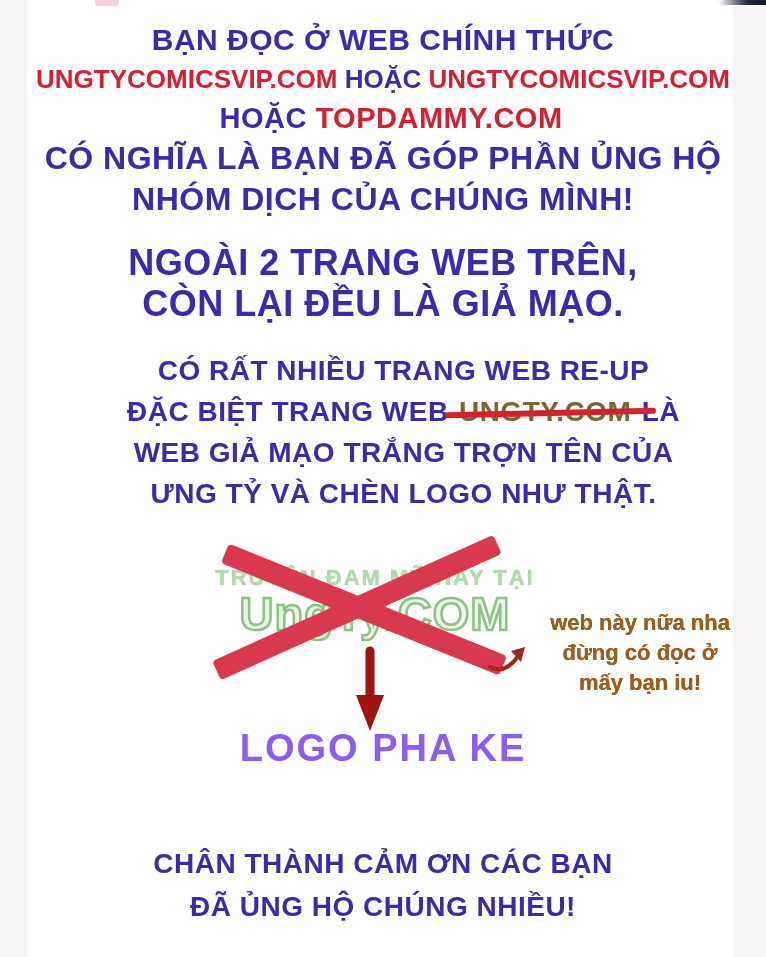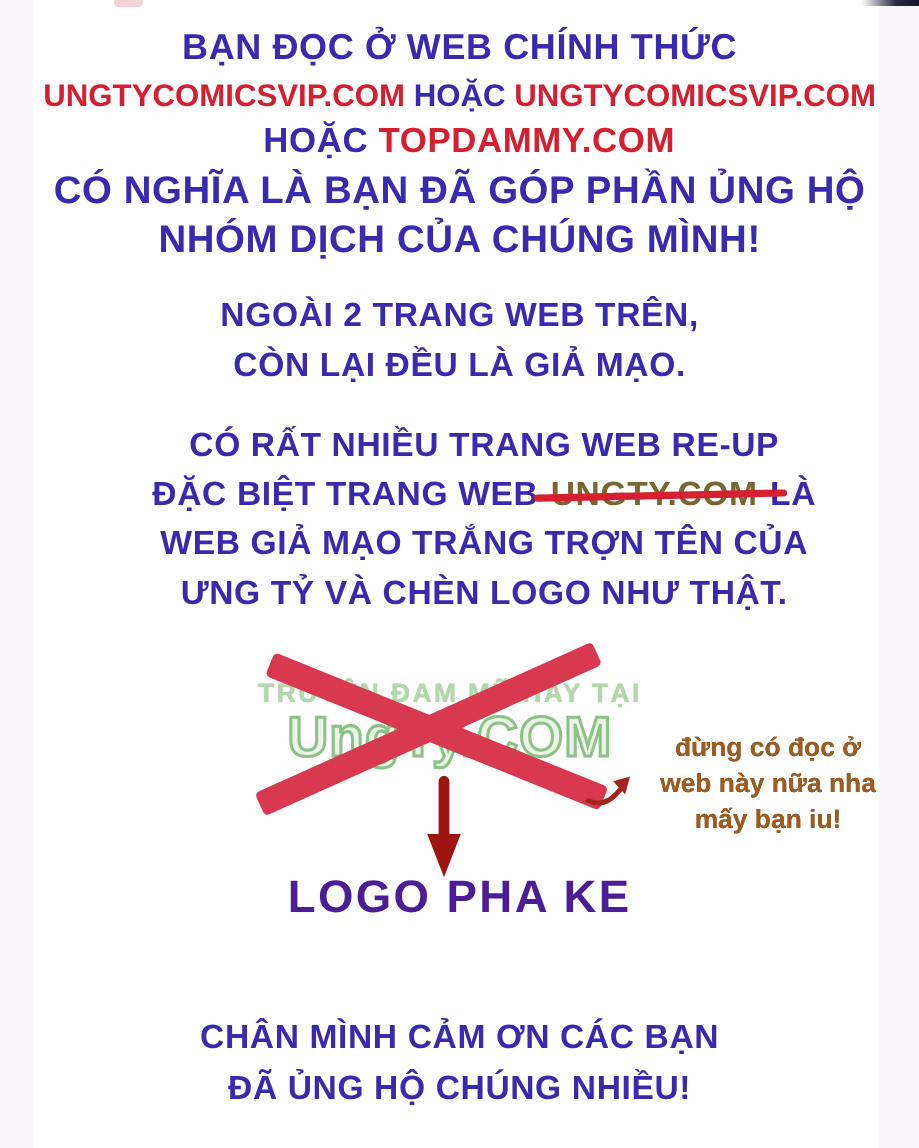"NGOÀI 2 TRANG WEB TRÊN," .block-warning { font-size: 28px -> 36px }
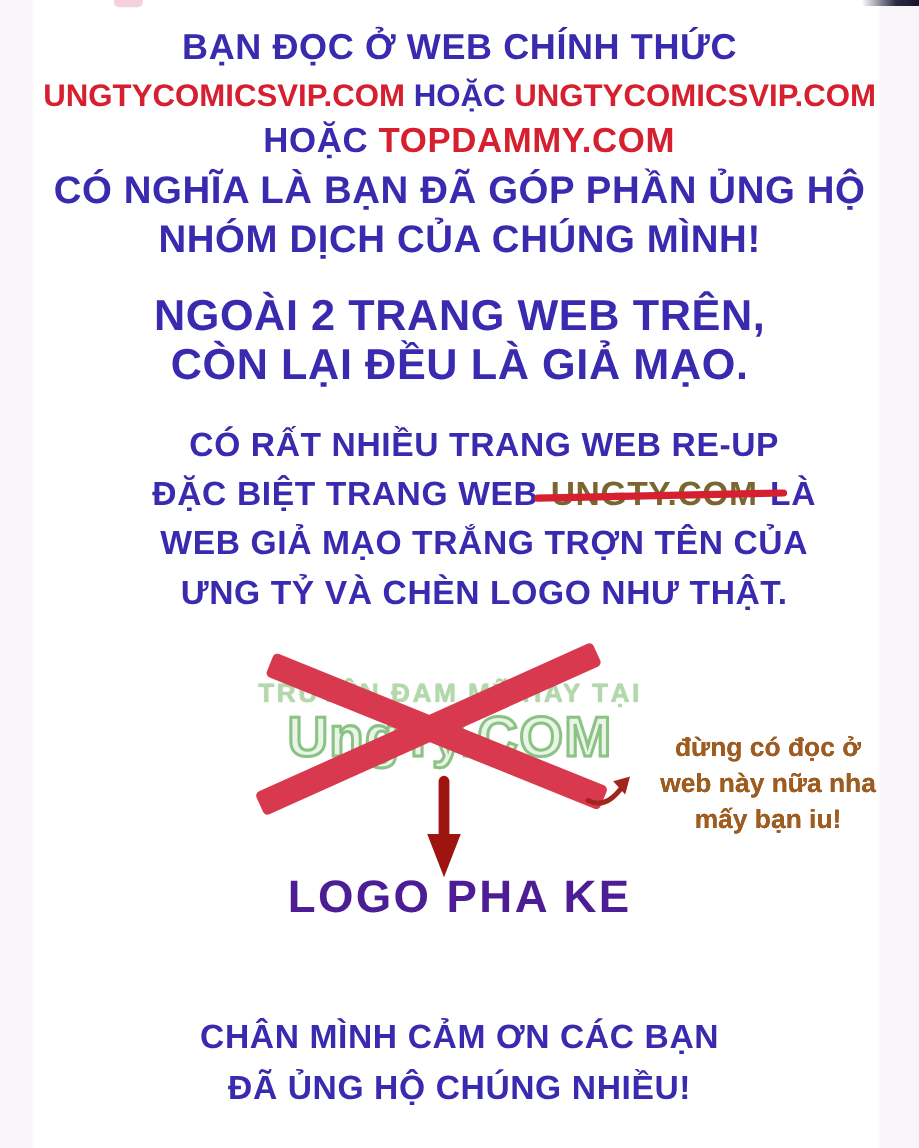"đừng có đọc ở" div { order: before "web này nữa nha" -> after "web này nữa nha" }
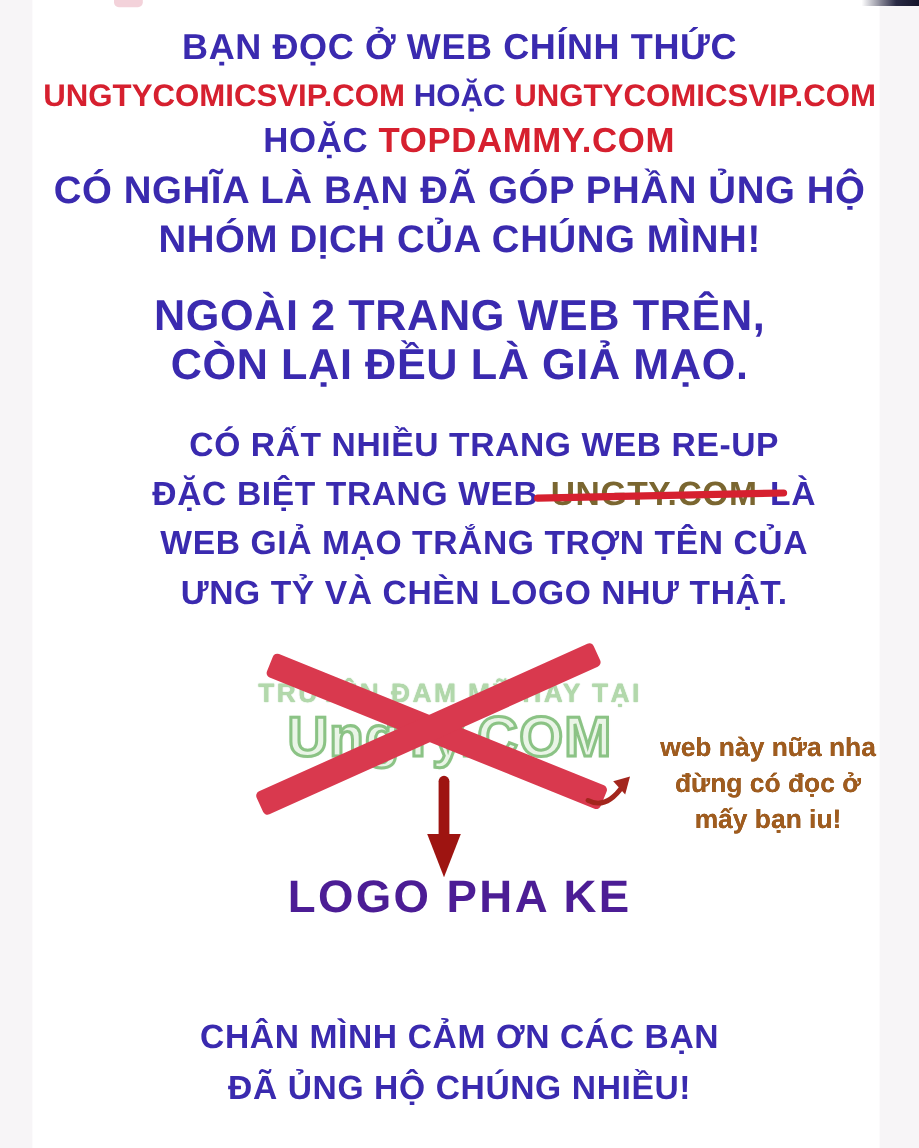"LOGO PHA KE" .logo-caption { color: #4c1d95 -> #8b5cf6 }
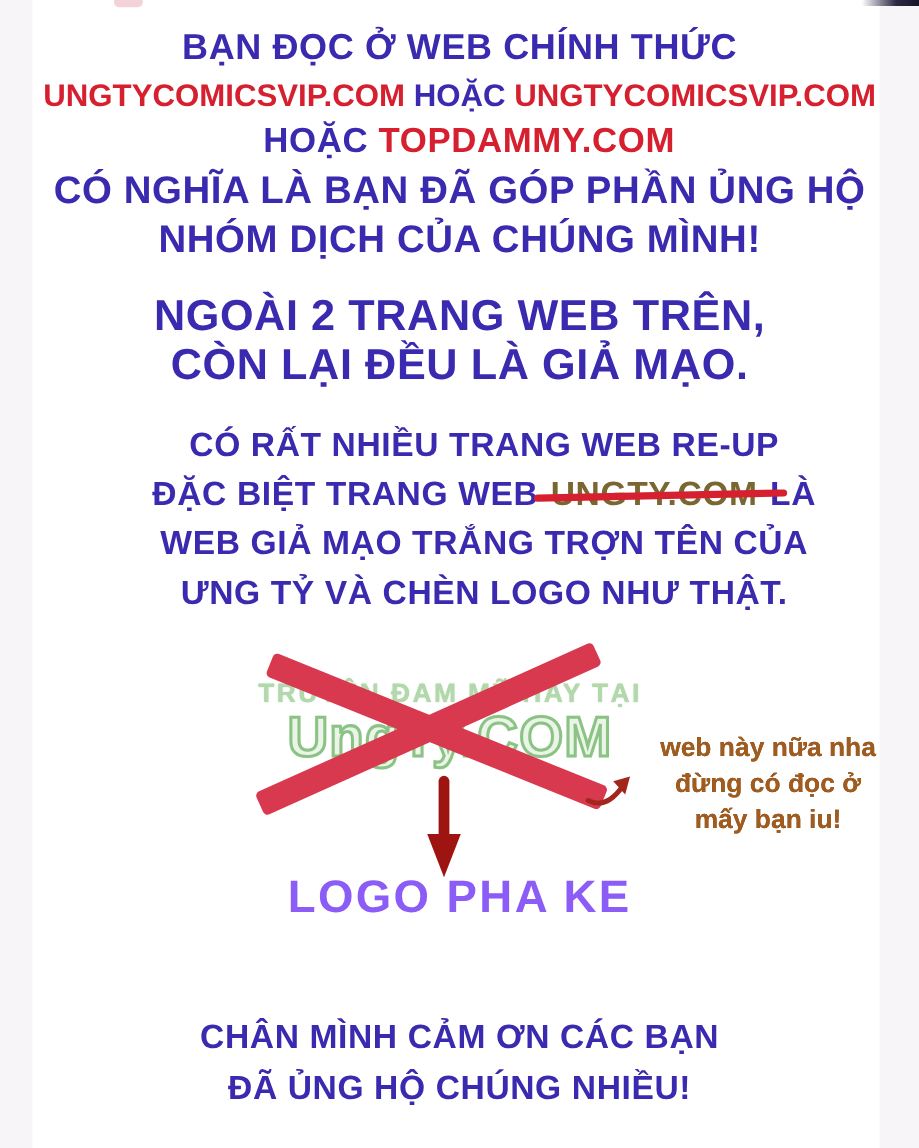"CHÂN MÌNH CẢM ƠN CÁC" div { text: MÌNH -> THÀNH }
